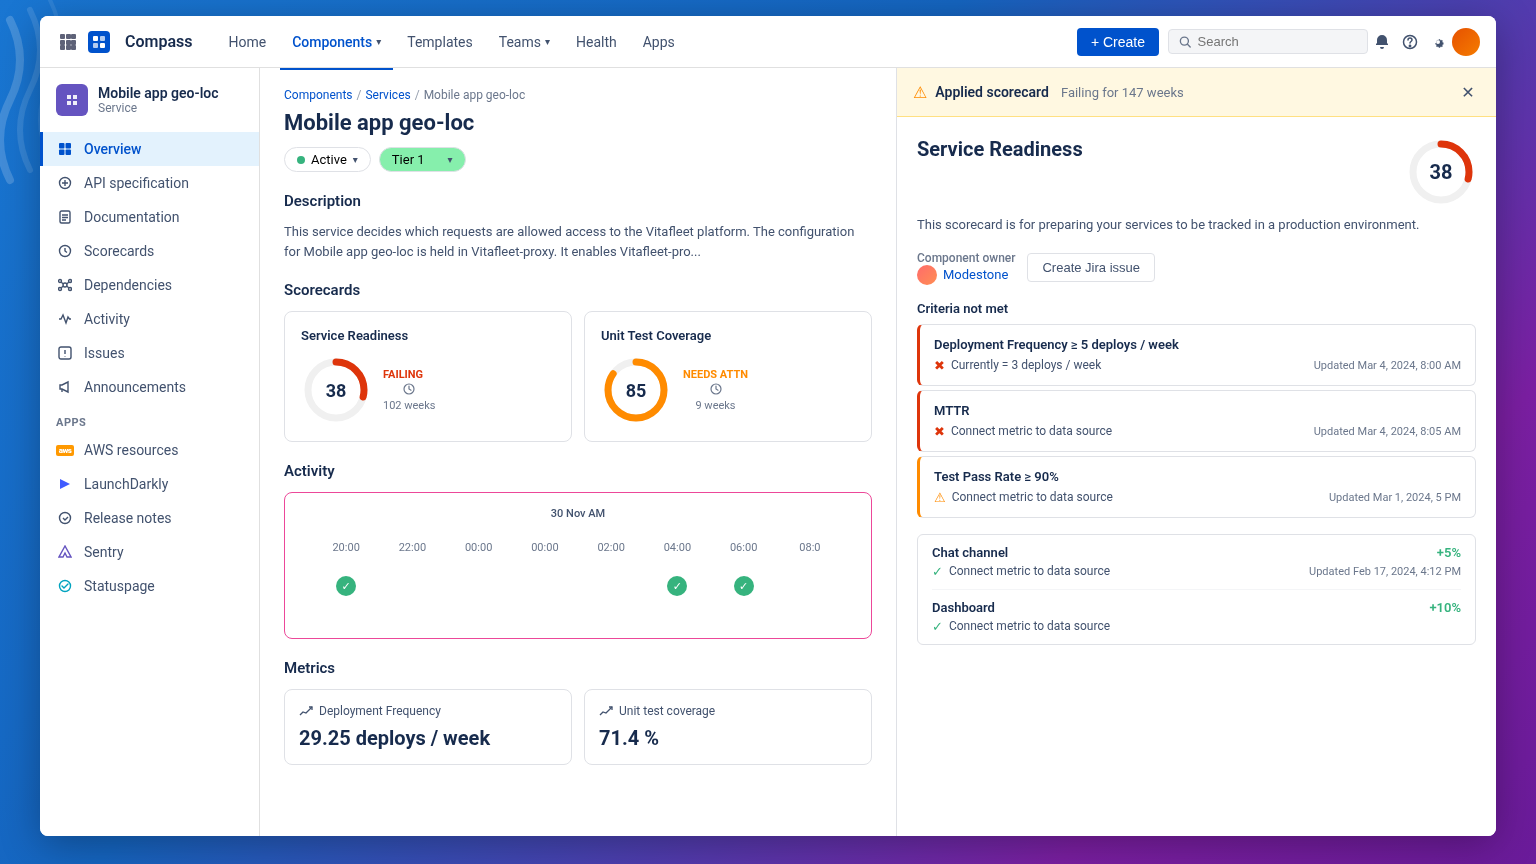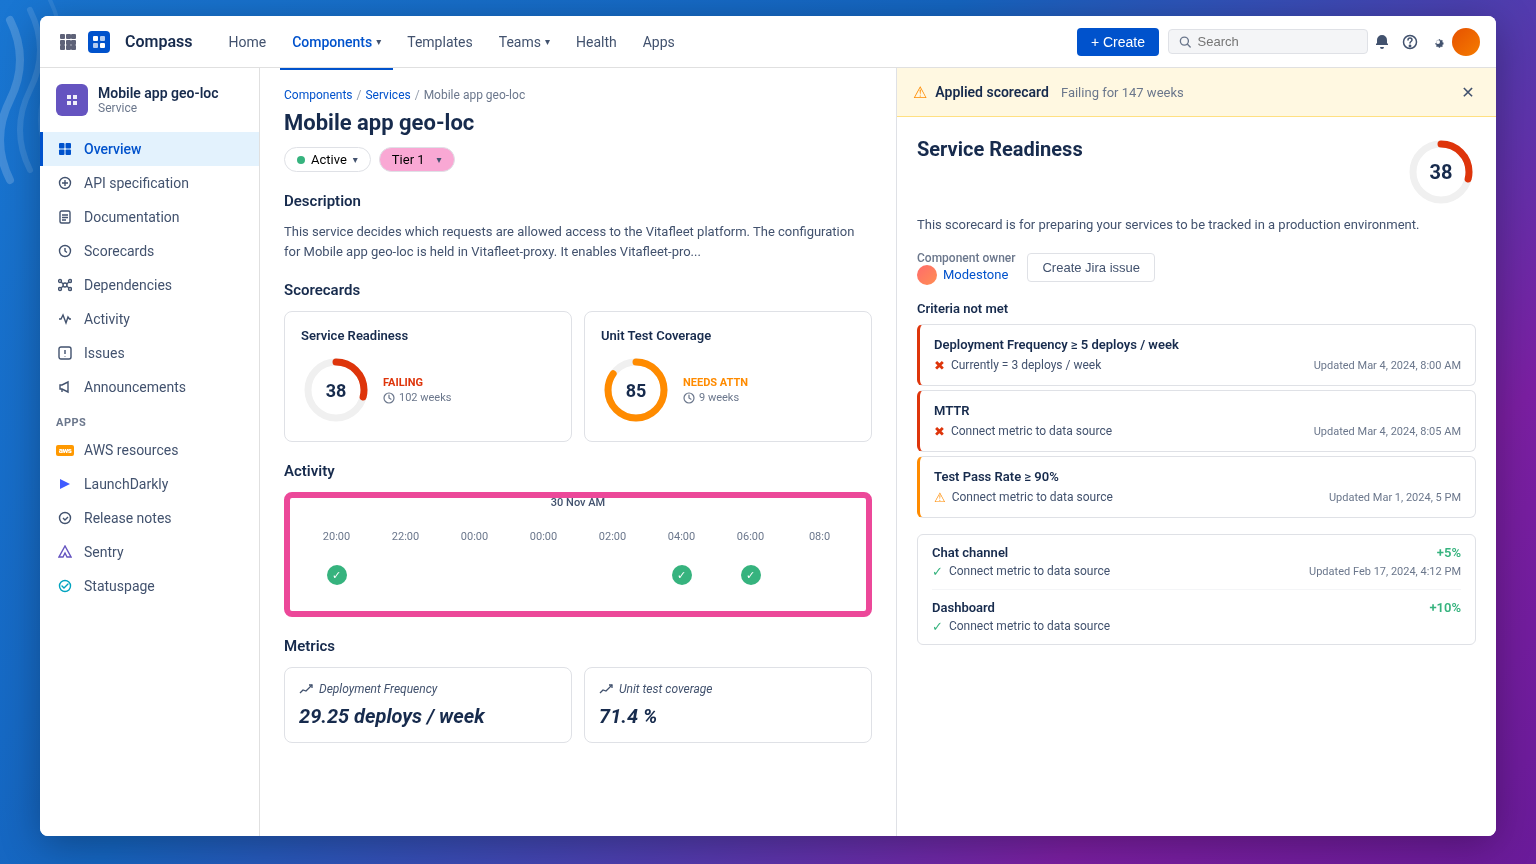"Tier 1" .tier-badge { background: #f9a8d4 -> #86efac; gap: 12px -> 23px }
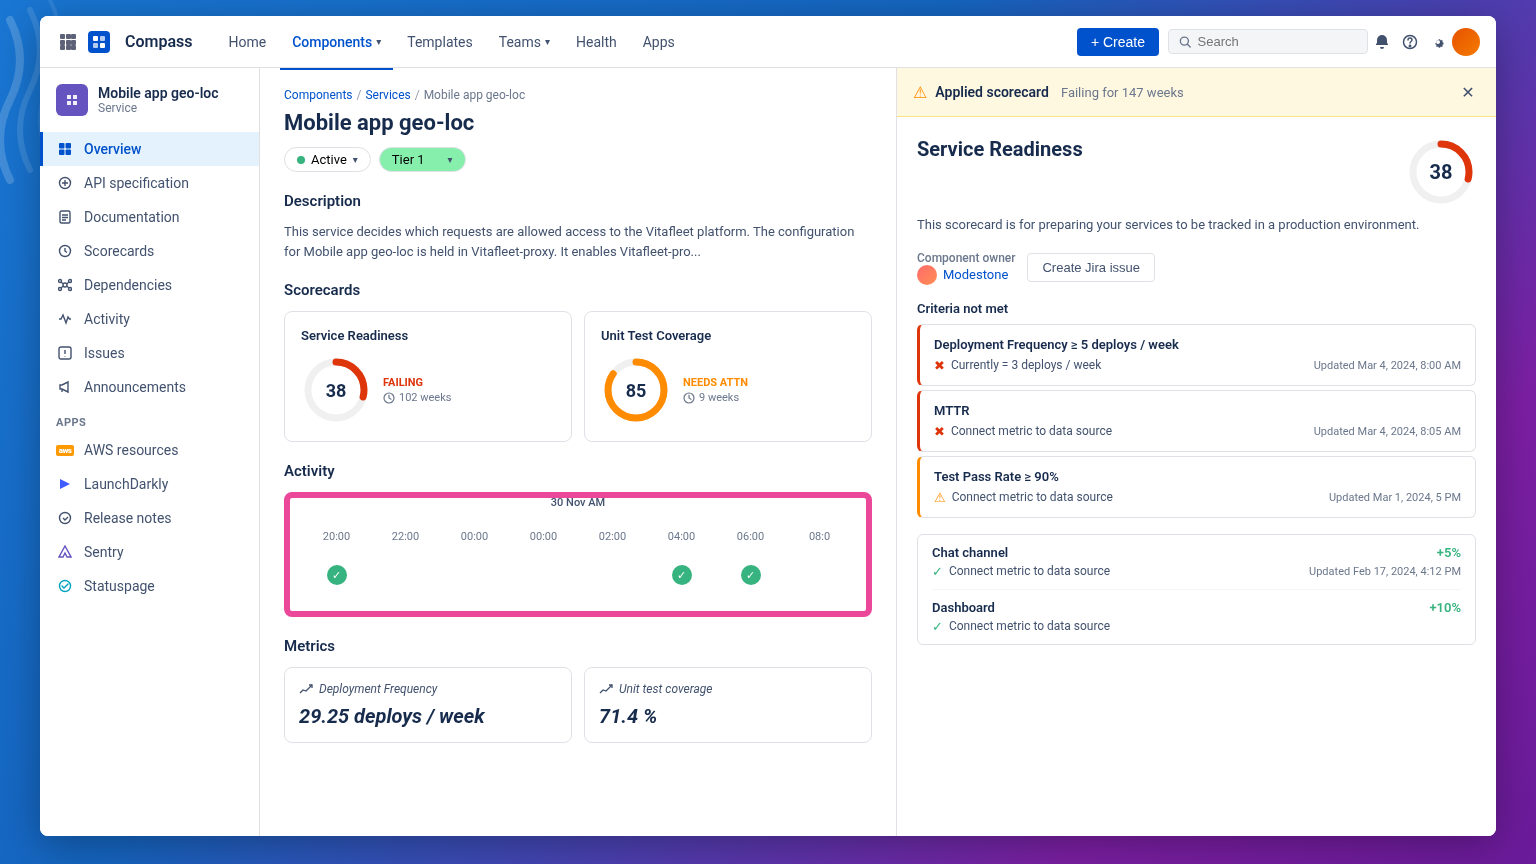"102 weeks" .scorecard-weeks { flex-direction: none -> column }
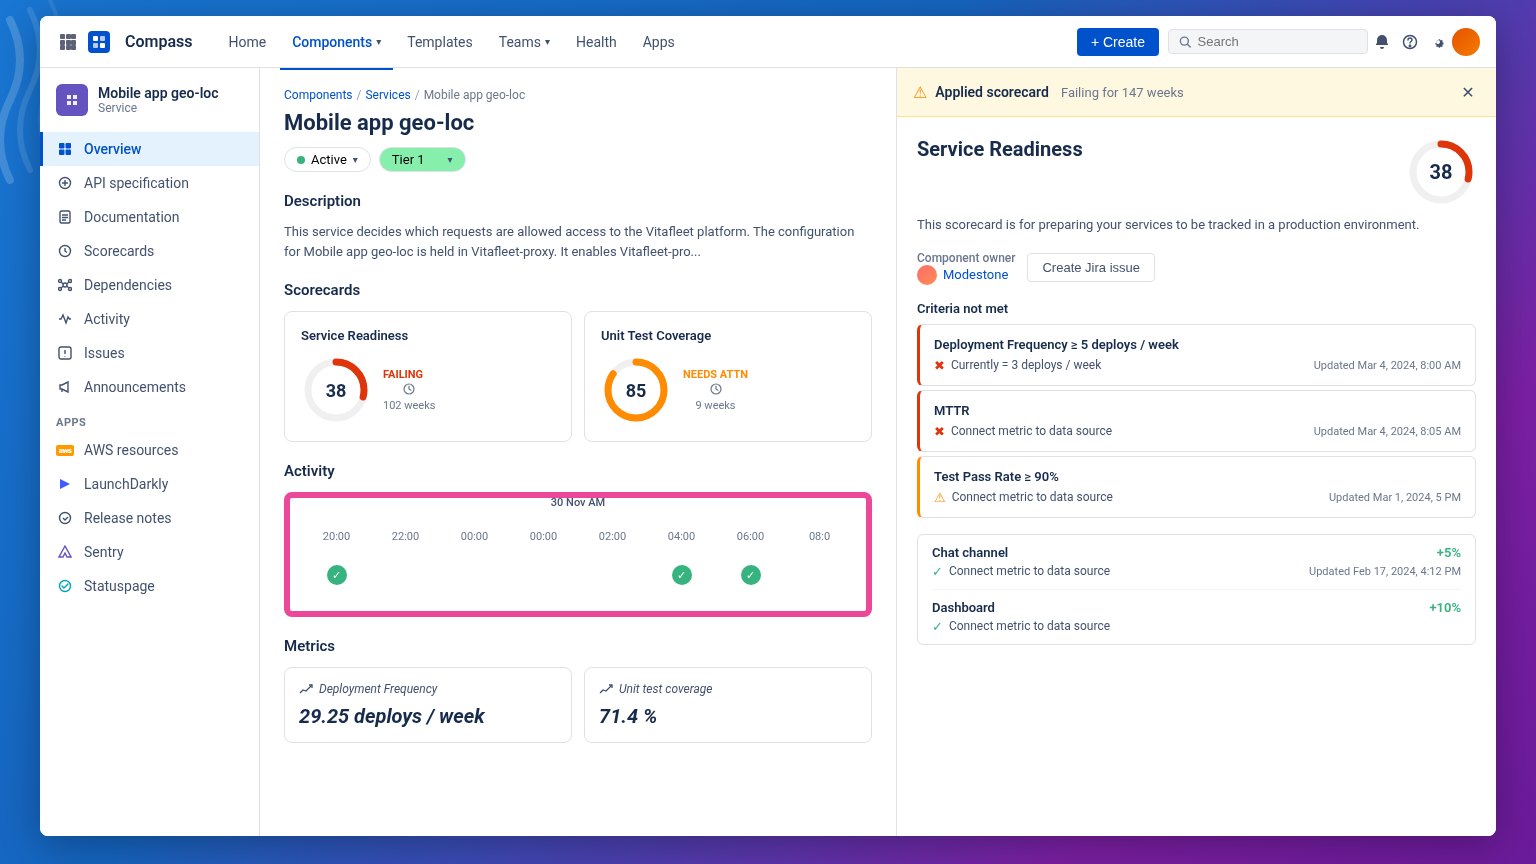"30 Nov AM" .activity-chart { border: 6px solid #ec4899 -> 1px solid #ec4899; padding: 12px -> 28px }
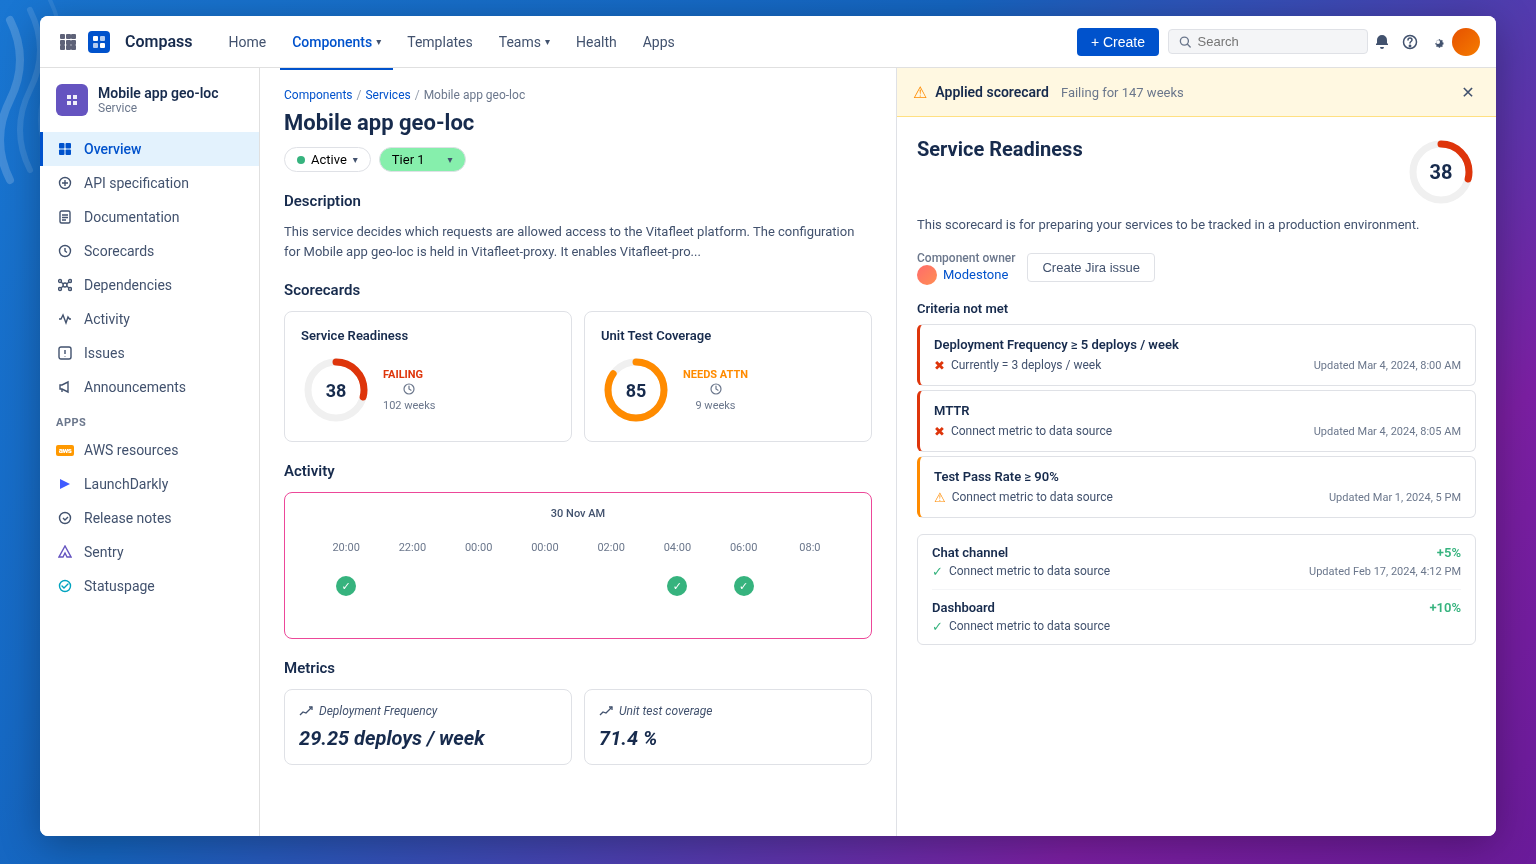"Deployment Frequency" .metrics-grid { font-style: italic -> none }
